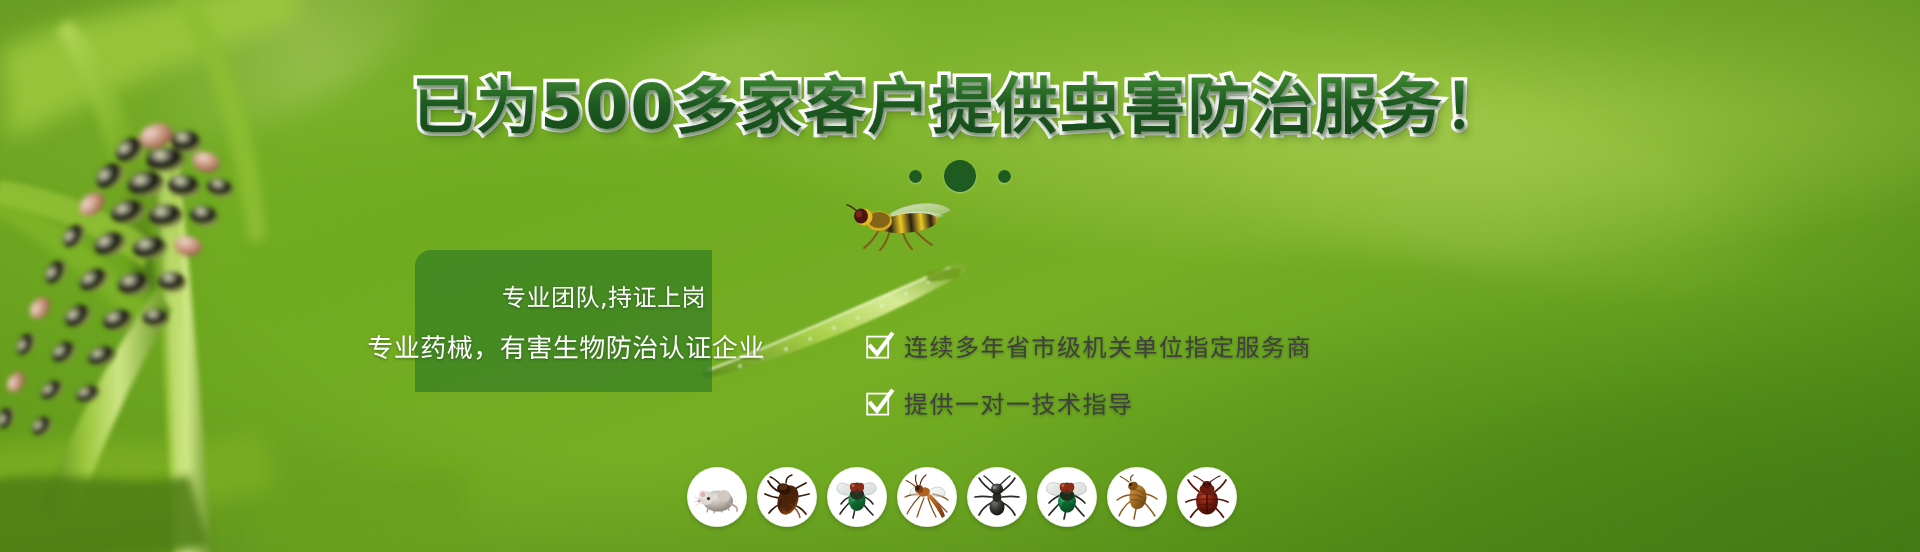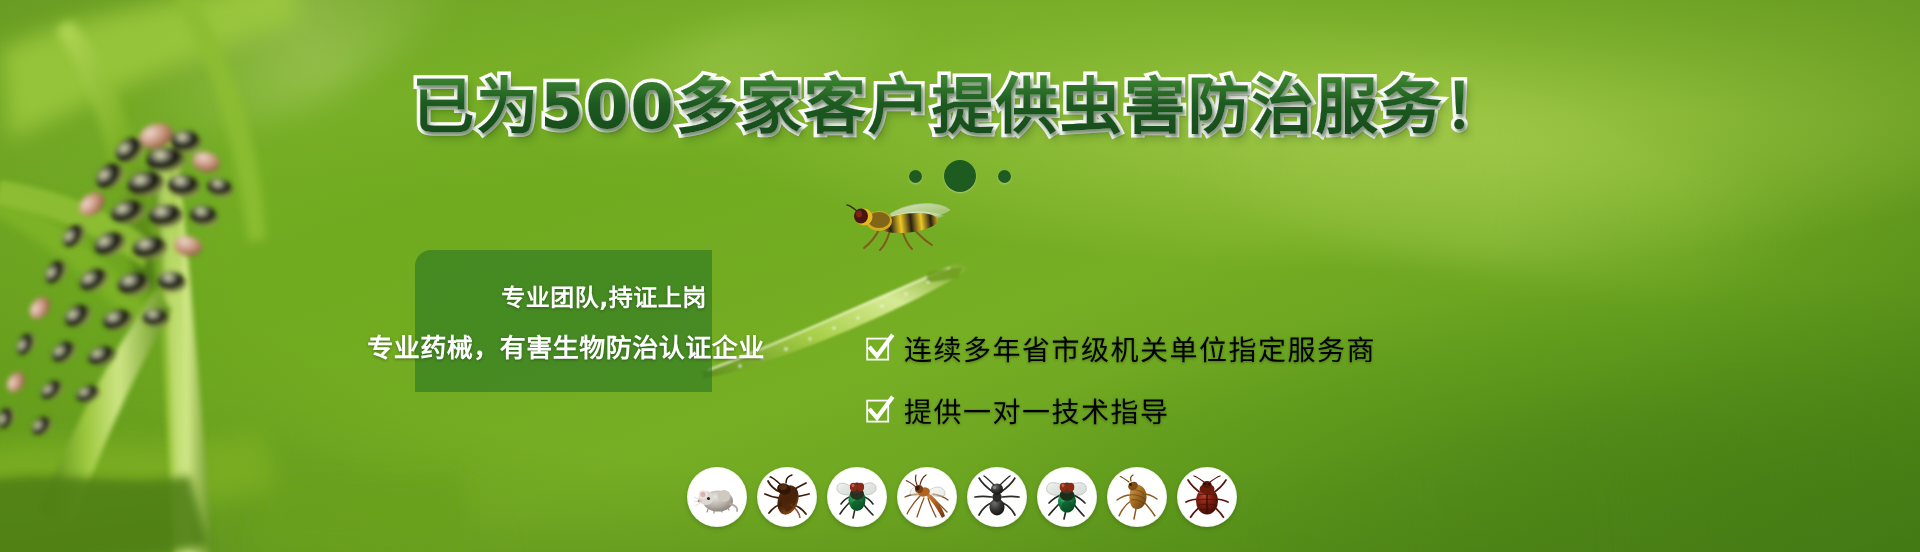"专业团队,持证上岗" .slogan-line { font-weight: bold -> normal }
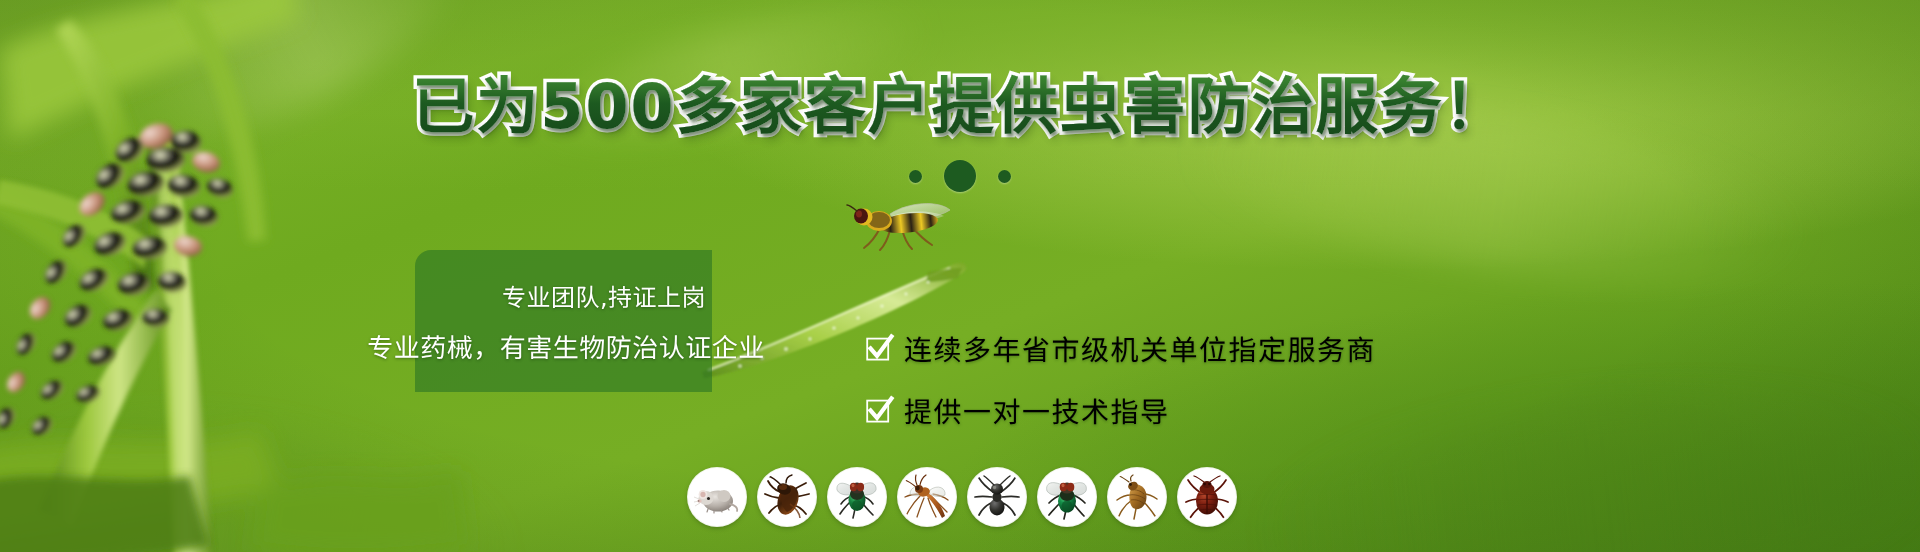"连续多年省市级机关单位指定服务商" .check-text { color: #000000 -> #404040; font-size: 28px -> 24px }
